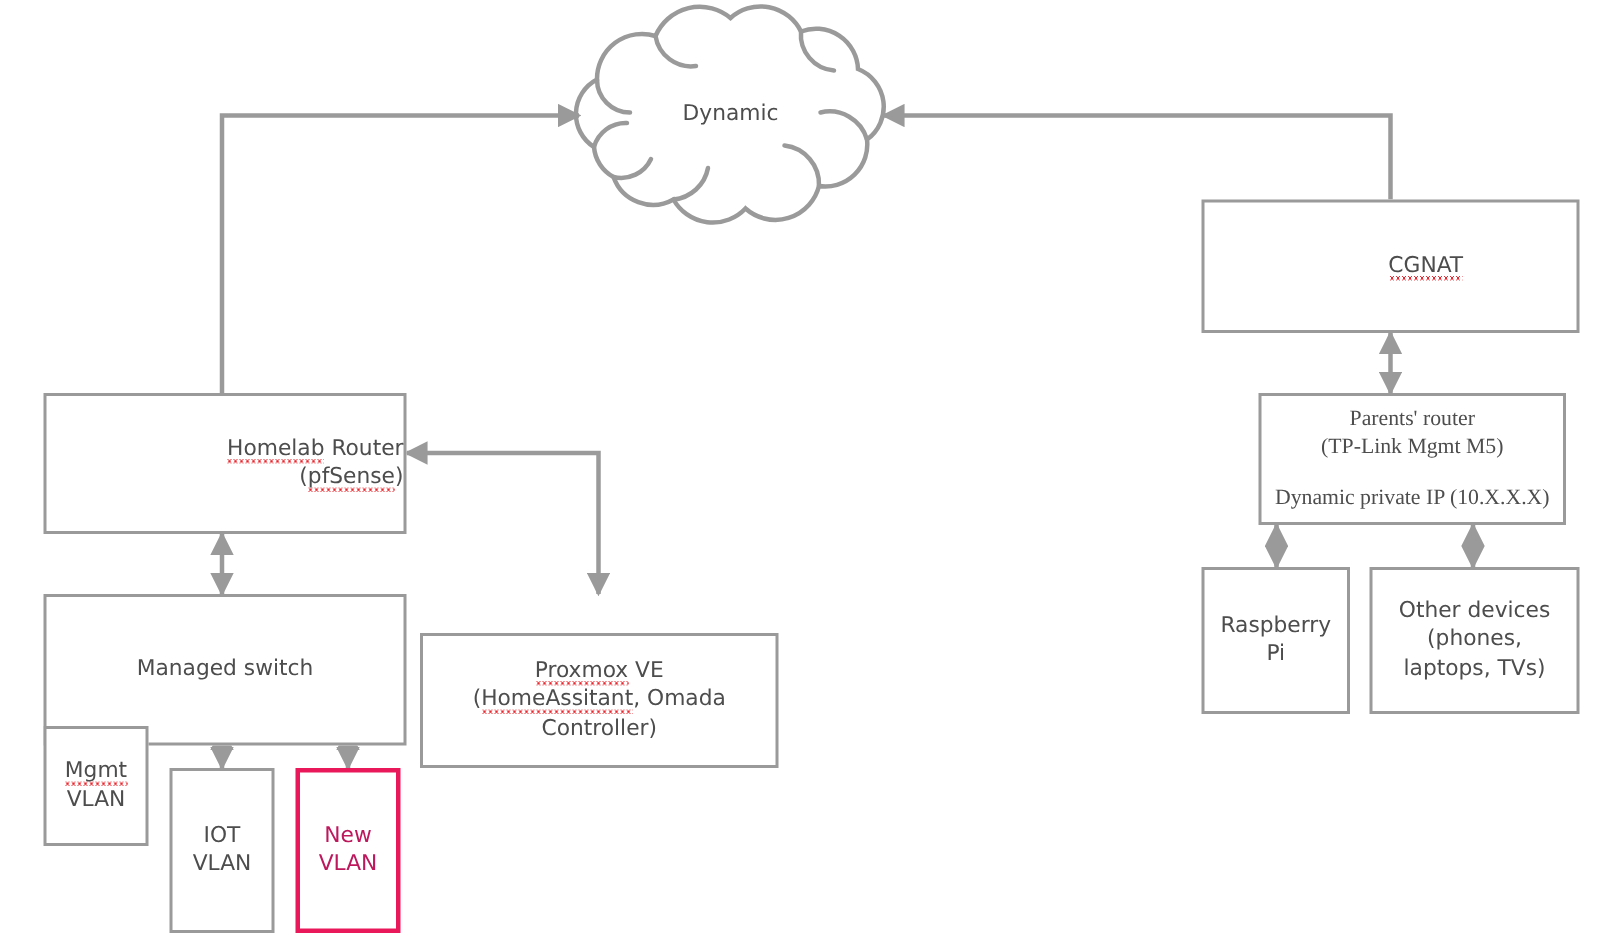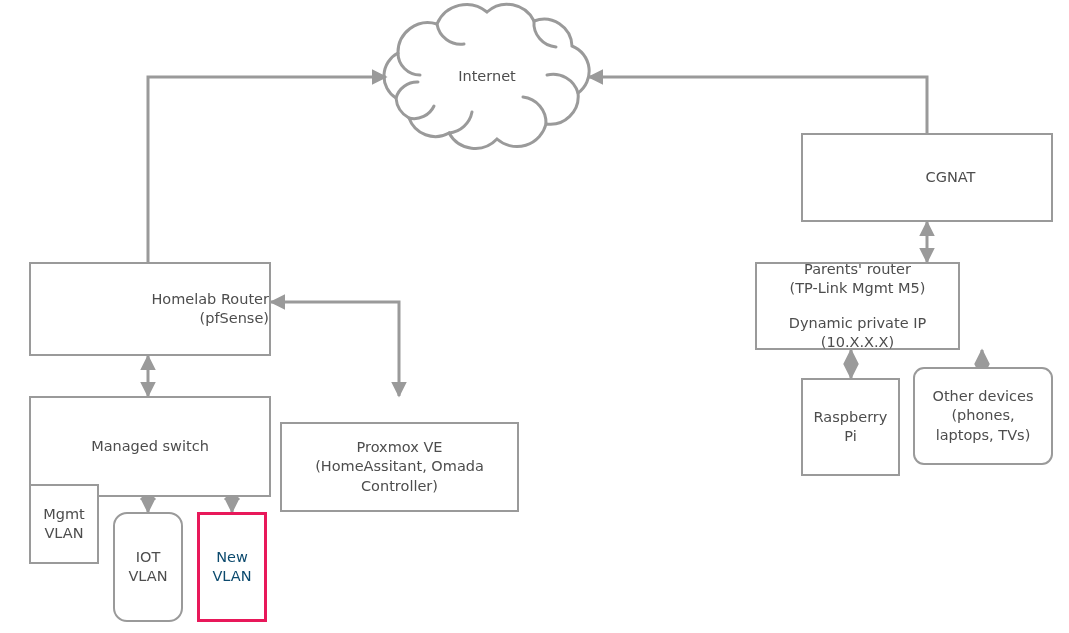"Internet" div.cloud-label { text: Internet -> Dynamic }
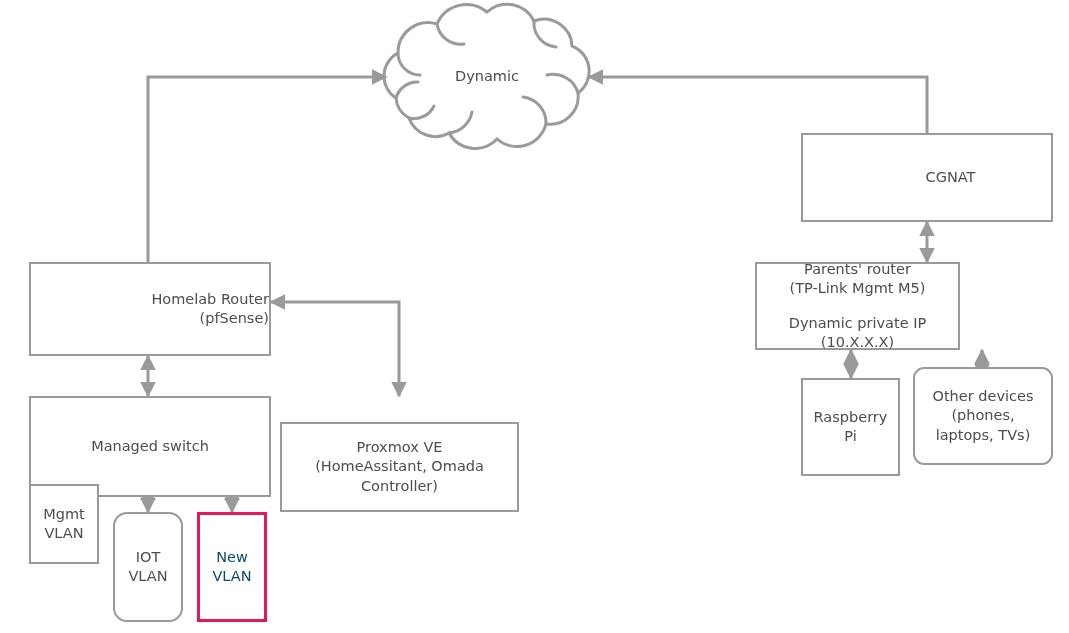"Parents' router" div.node { font-family: none -> Liberation Serif, serif; left: 755px -> 839px }
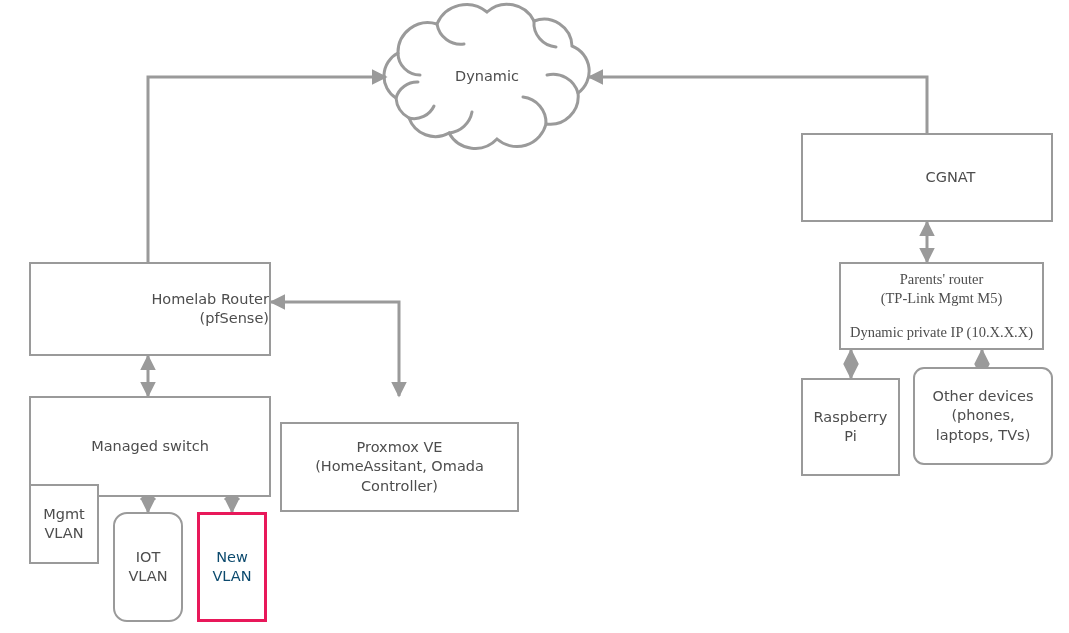"Other devices" div.node { border-radius: 11px -> none; top: 367px -> 378px }
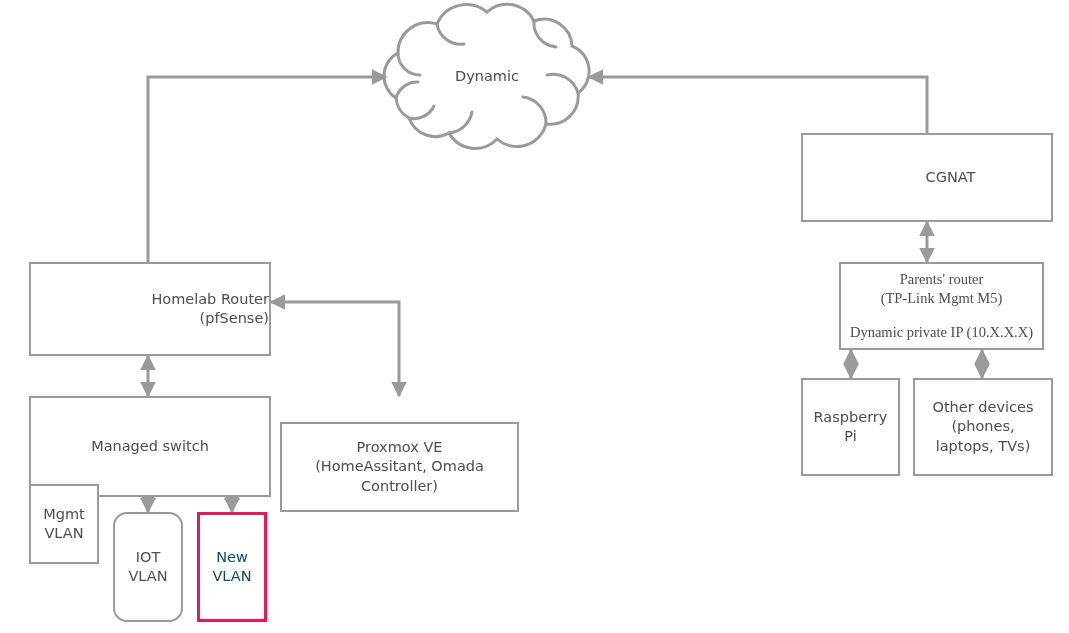"IOT" div.node { border-radius: 14px -> none }
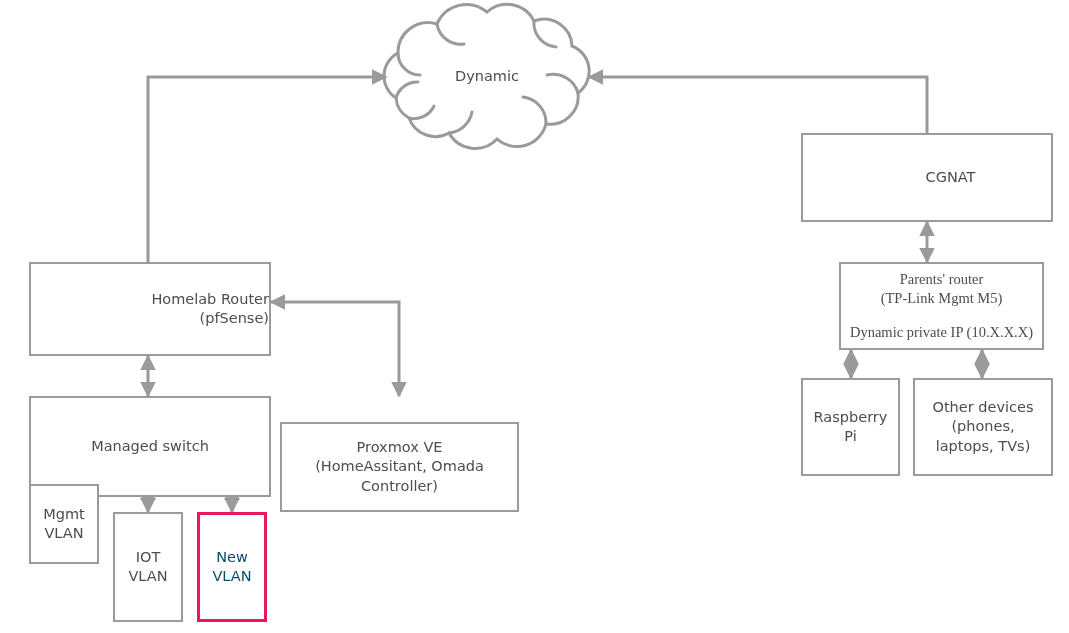"New" .node.accent { color: #0c4a6e -> #be185d }
